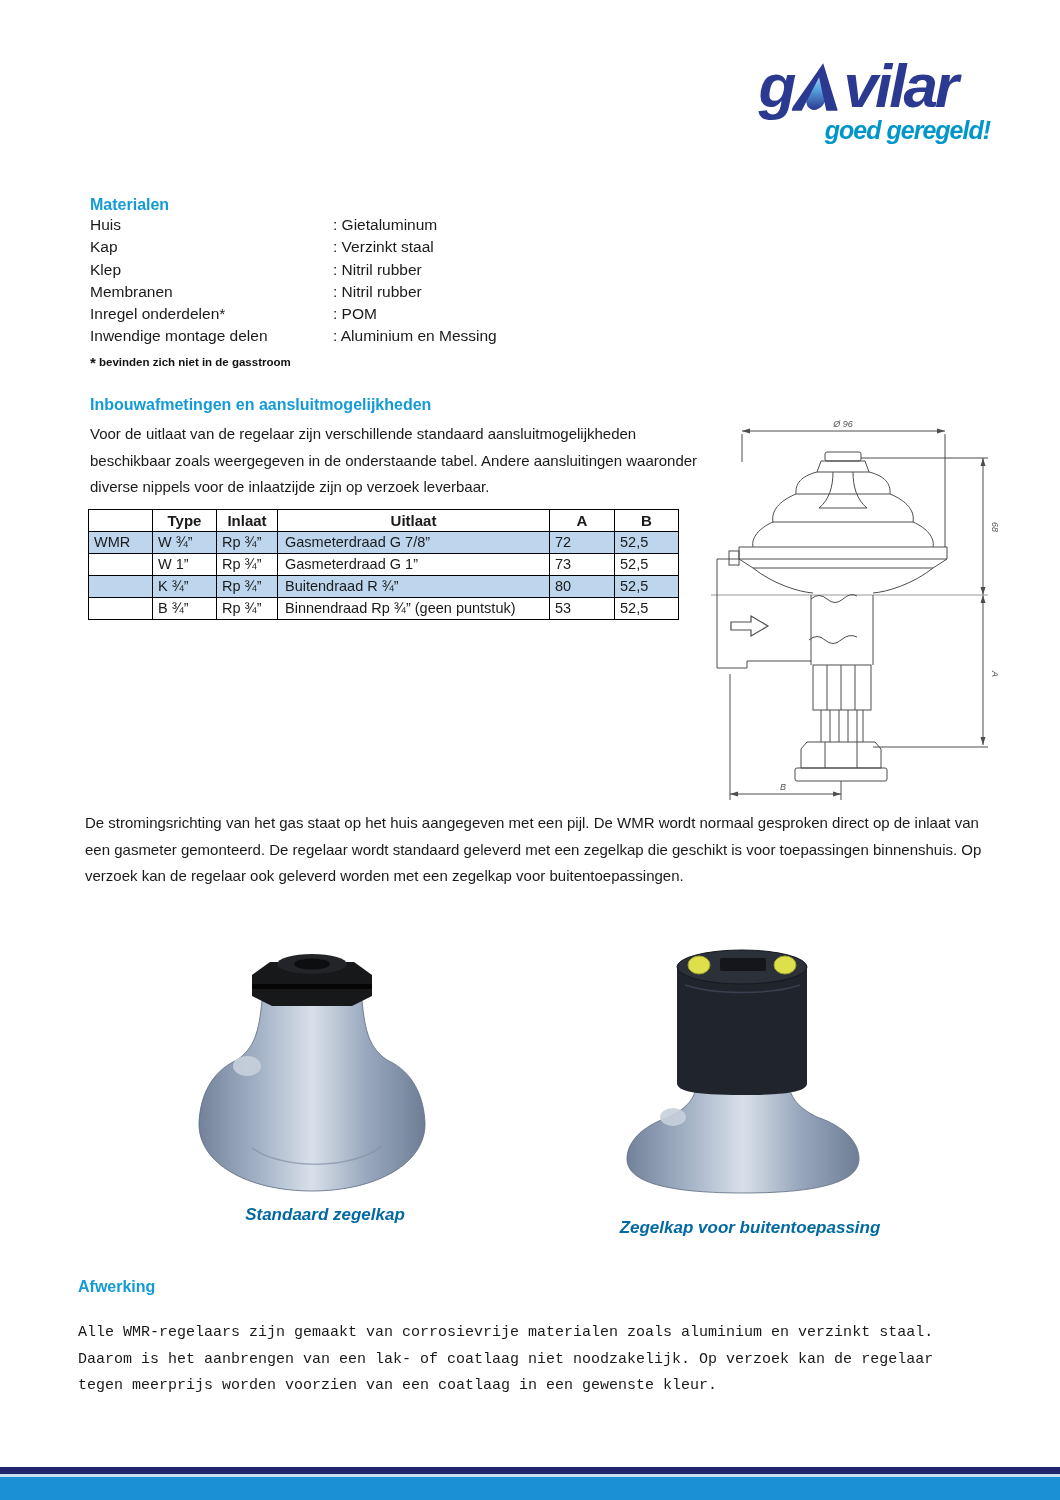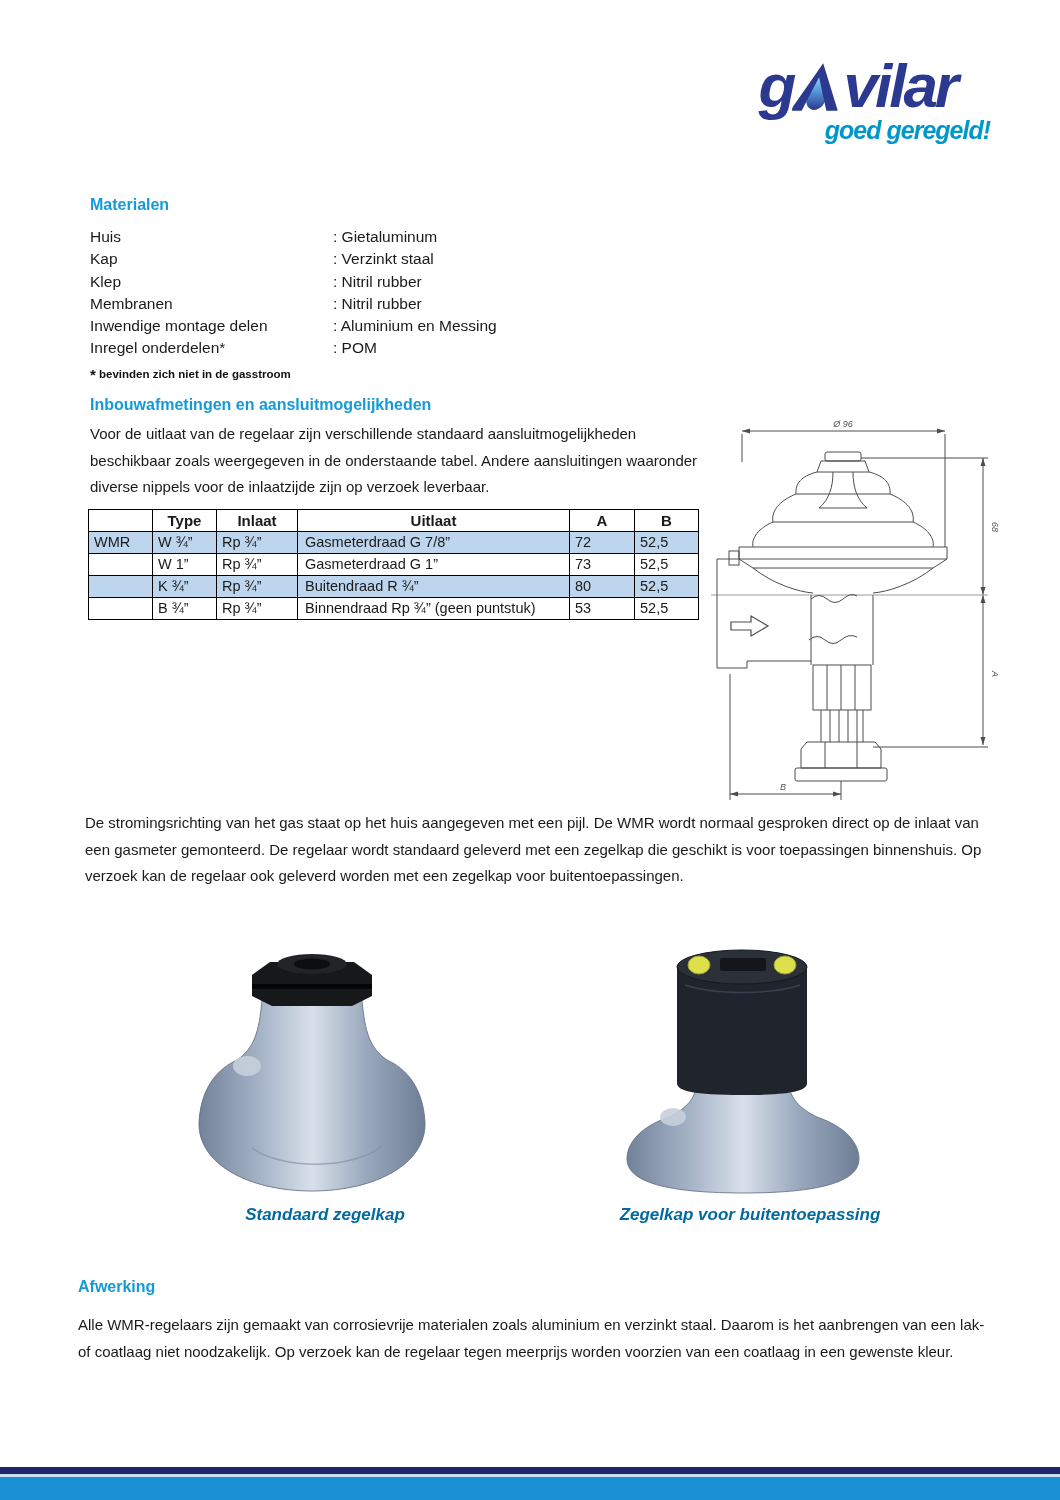"Huis" .materials .rows { margin-top: 12px -> 0 }
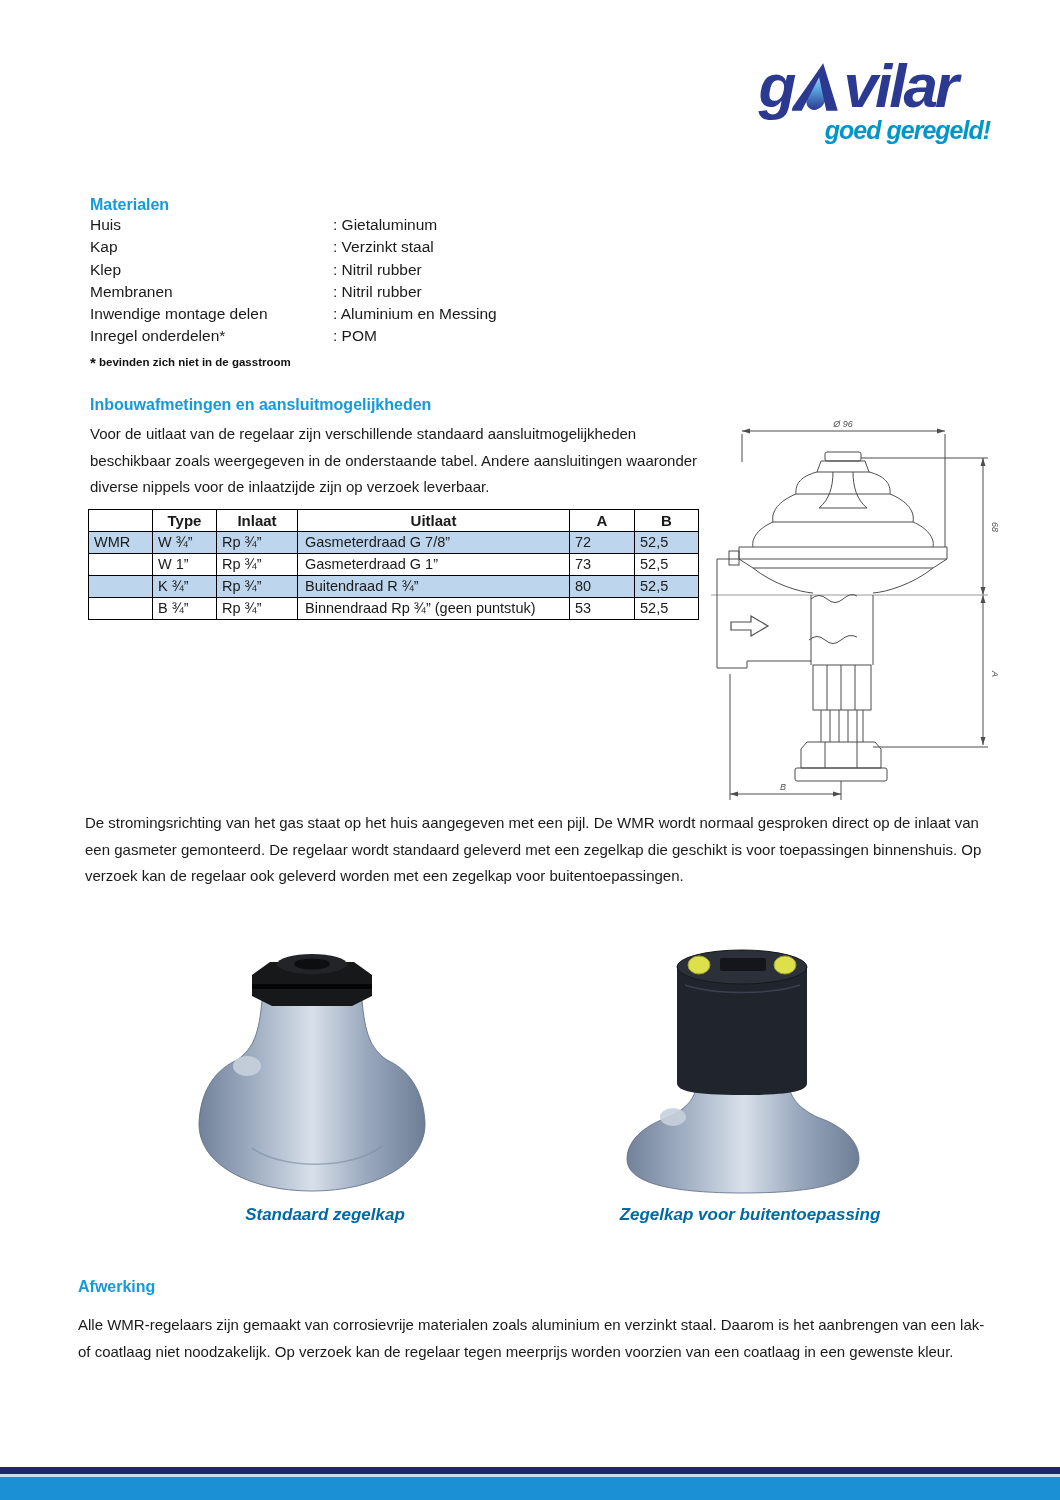"Inwendige montage delen" div.mat-row { order: before "Inregel onderdelen*" -> after "Inregel onderdelen*" }
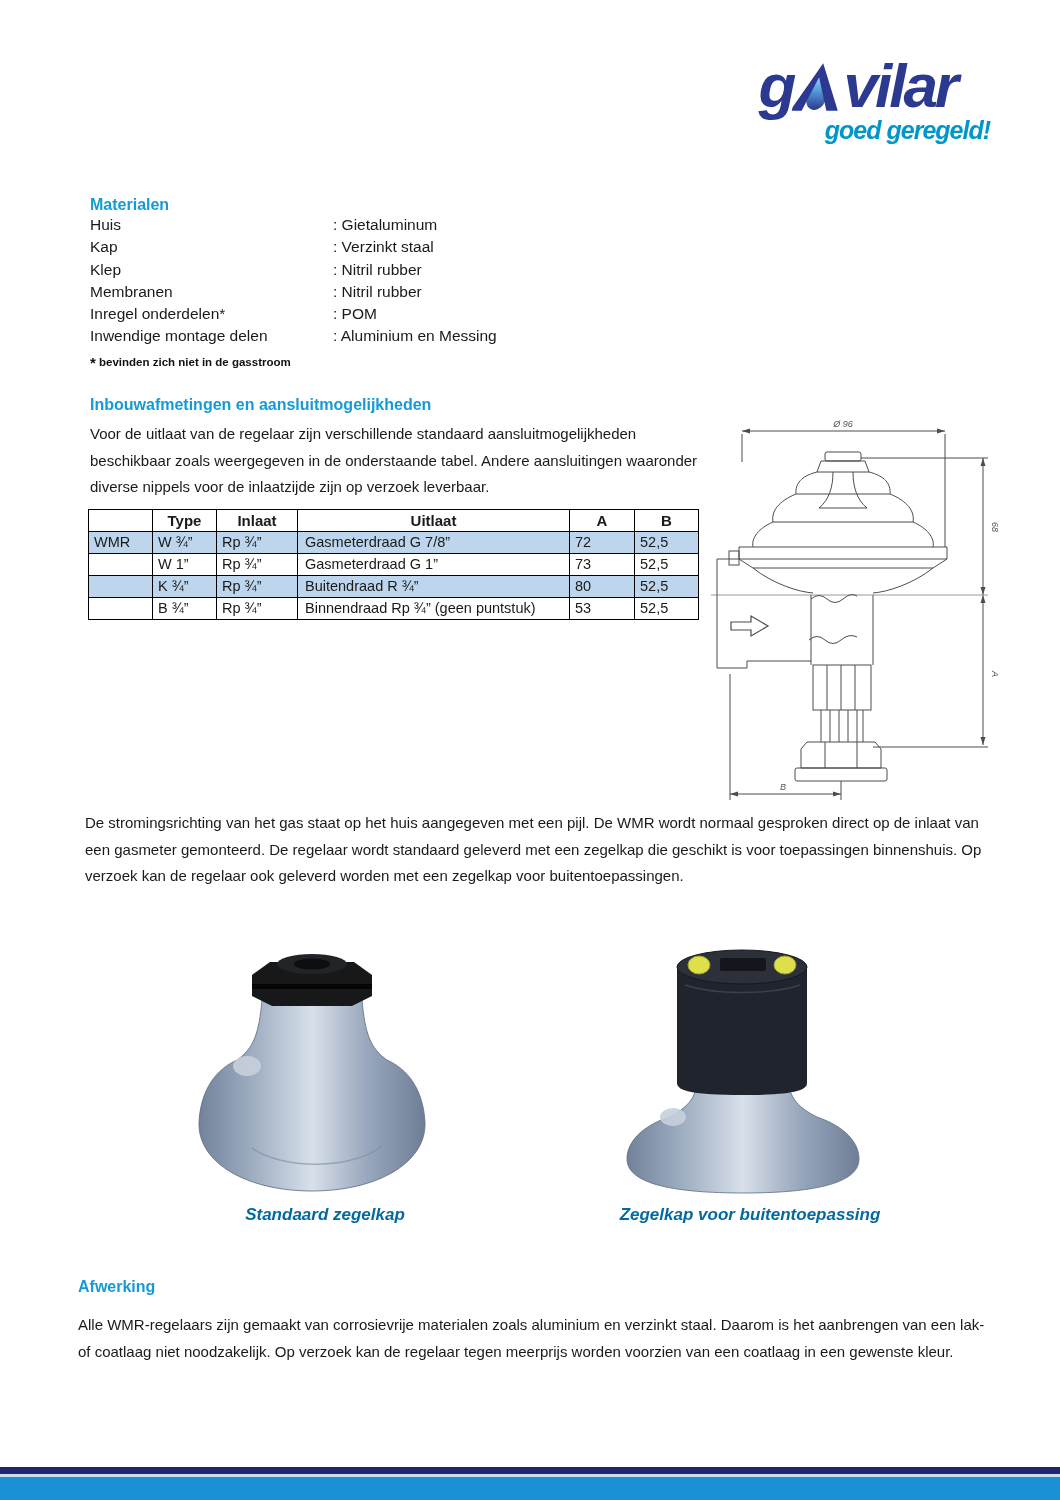"Inlaat" .c2 { width: 81px -> 61px }
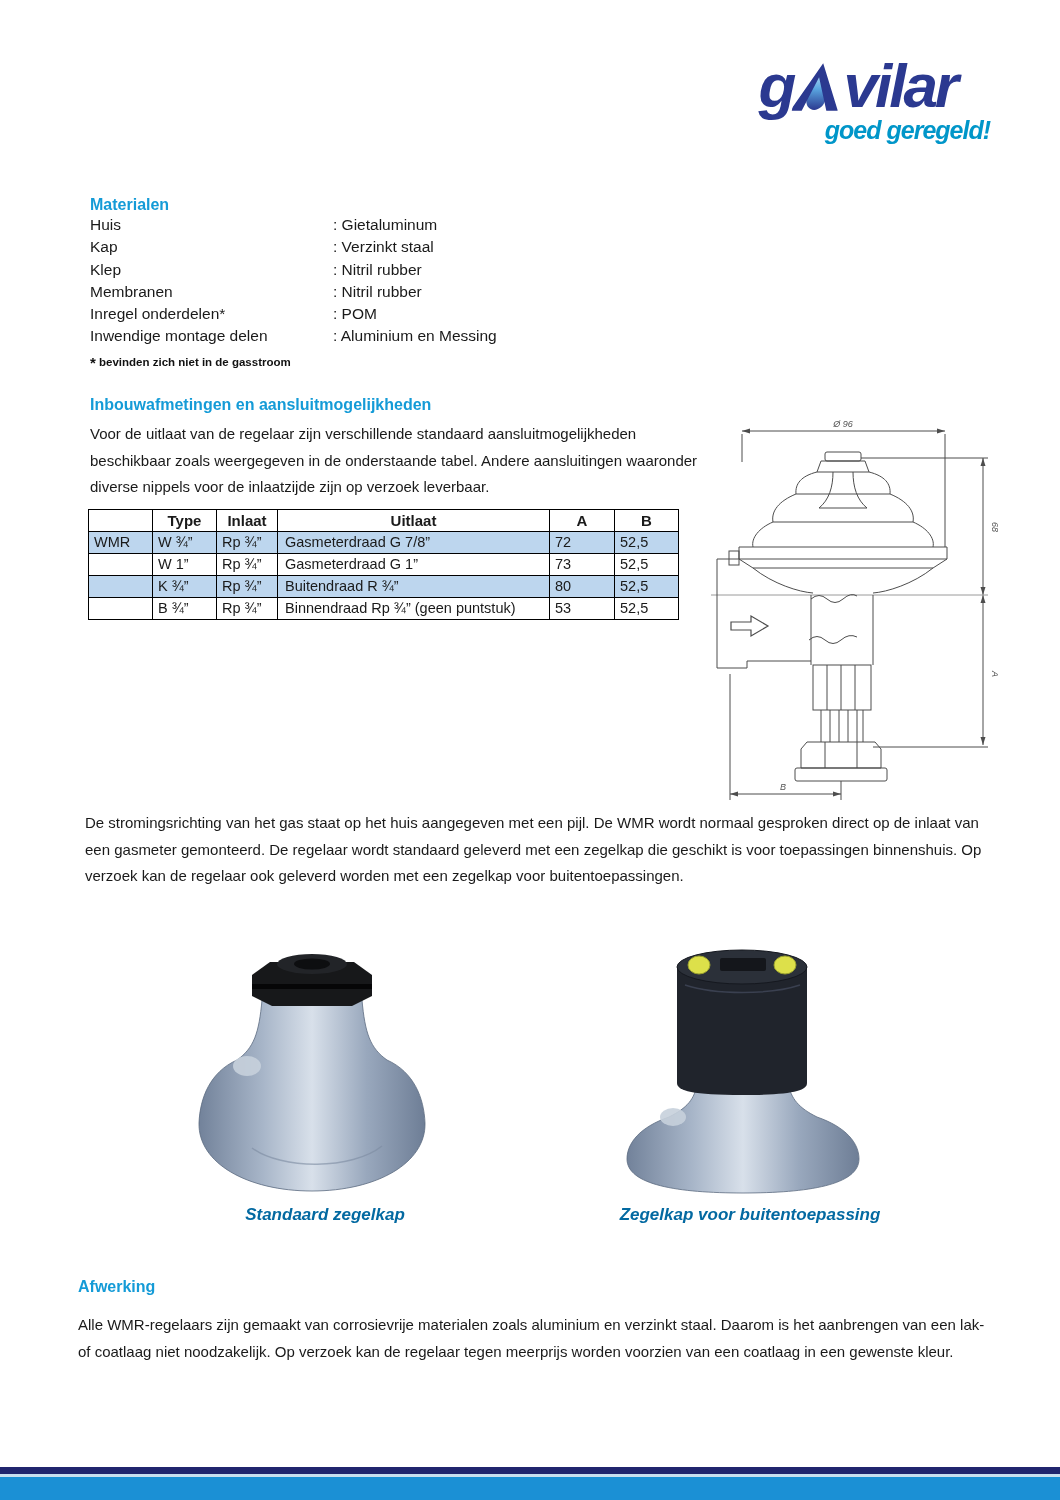"Zegelkap voor buitentoepassing" .cap2 { margin-top: none -> 13px }
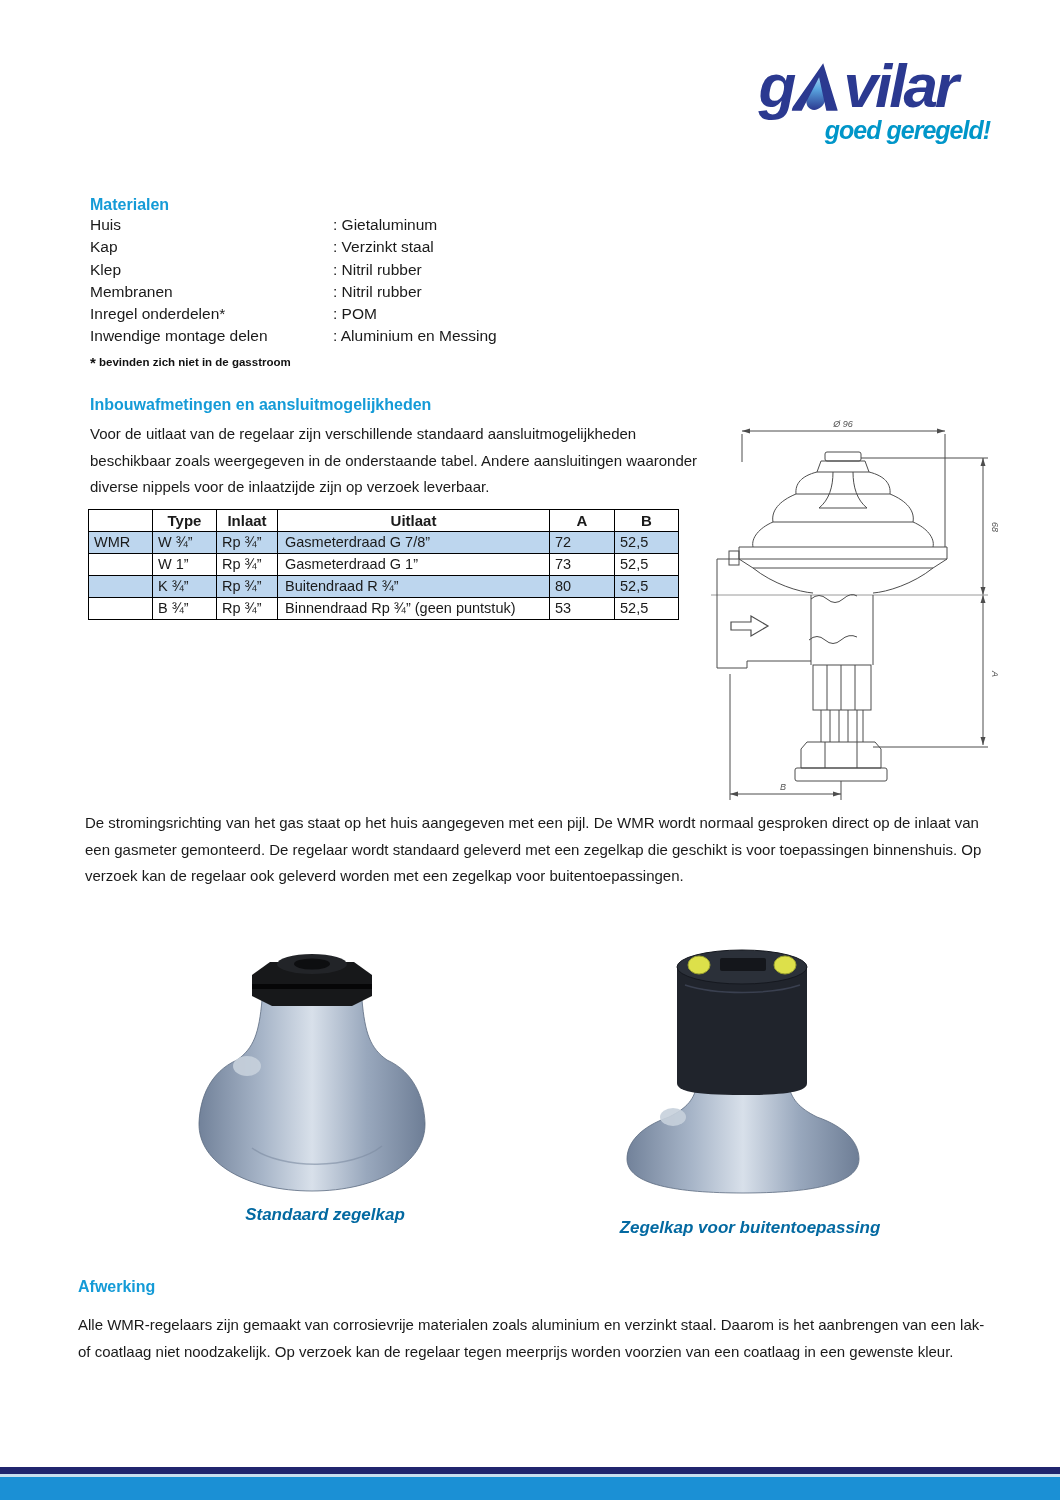"Alle WMR-regelaars zijn gemaakt van" .afwerking .body-text { font-family: none -> Liberation Mono, monospace; margin-top: 16px -> 24px }
